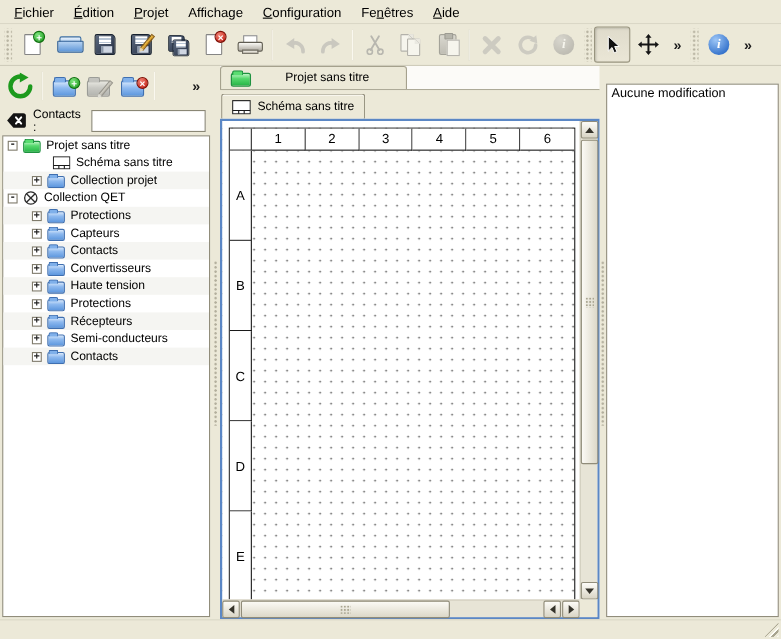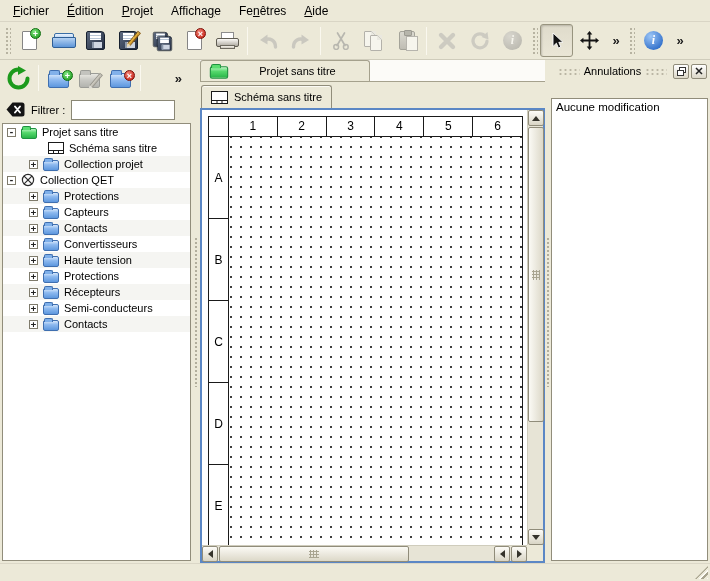"Configuration" span.menu-item { html: none -> <span><u>C</u>onfiguration</span> }
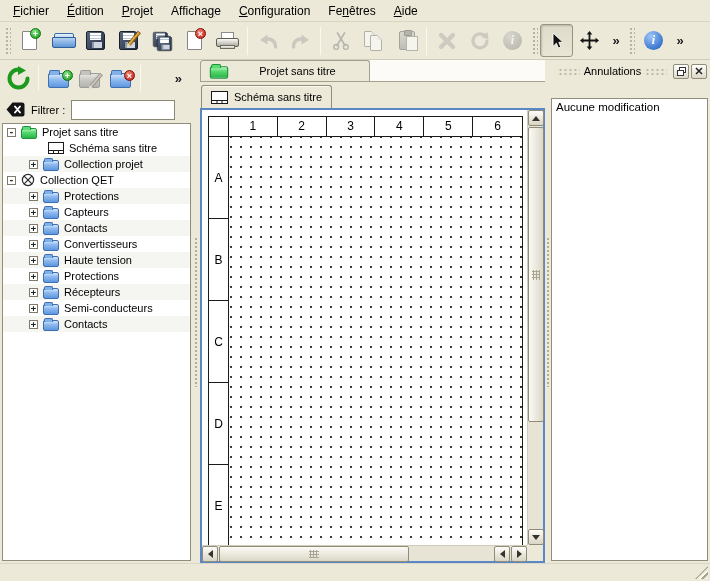"Annulations" div.dock-header { html: <div> <span></span> <span>Annulations</span> <span></span> <span> <svg> <rect></rect> <rect></rect> </svg> </span> <span> <svg> <path></path> </svg> </span> </div> -> none }
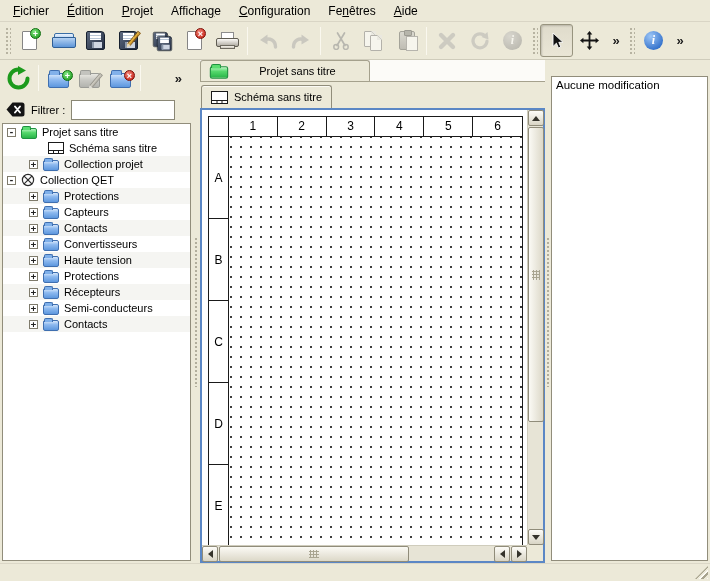"Filtrer :" span { text: Filtrer -> Contacts }
